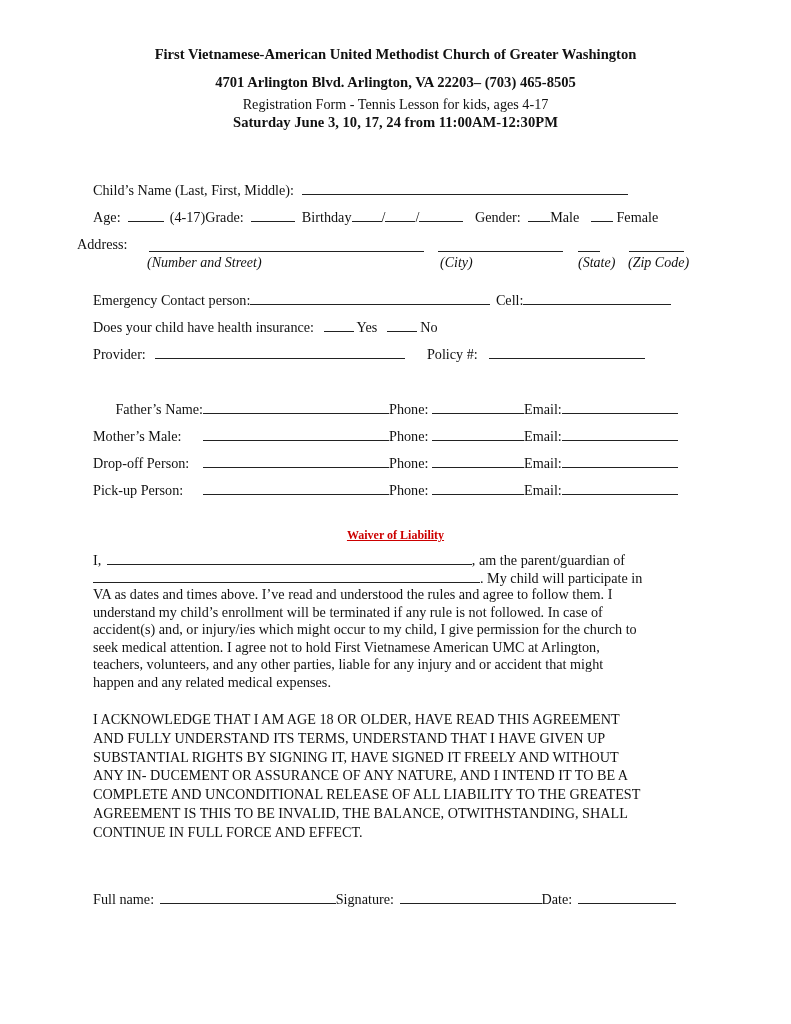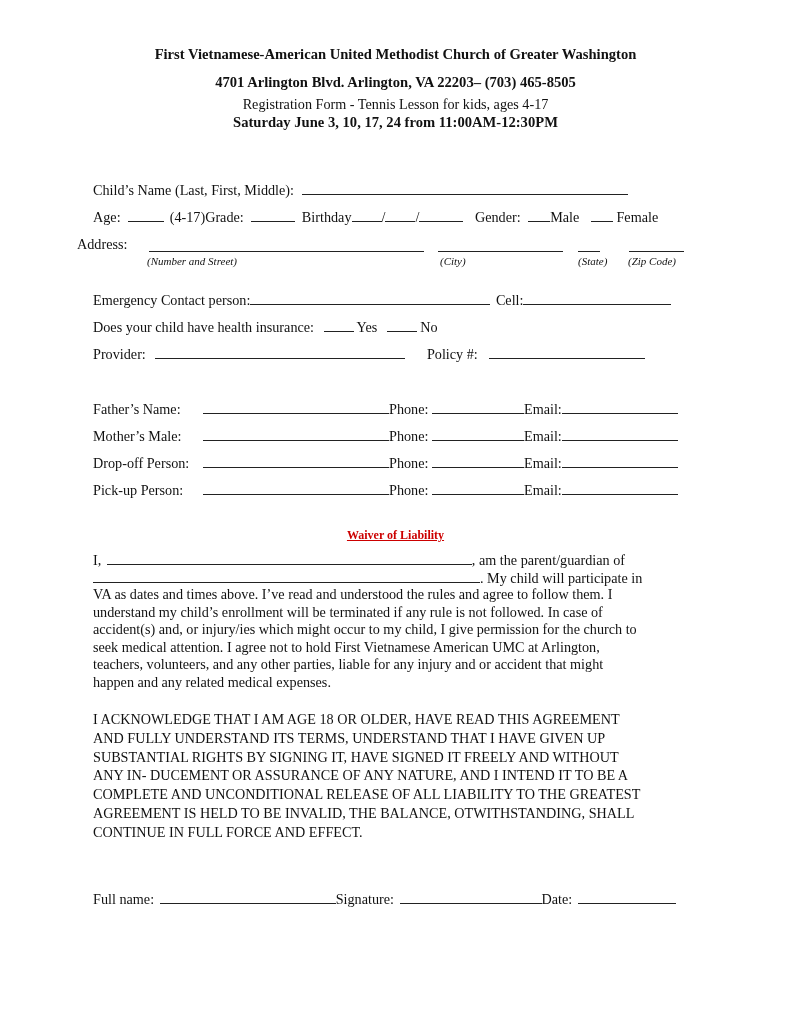"(Number and Street)" .sub { font-size: 11px -> 14px }
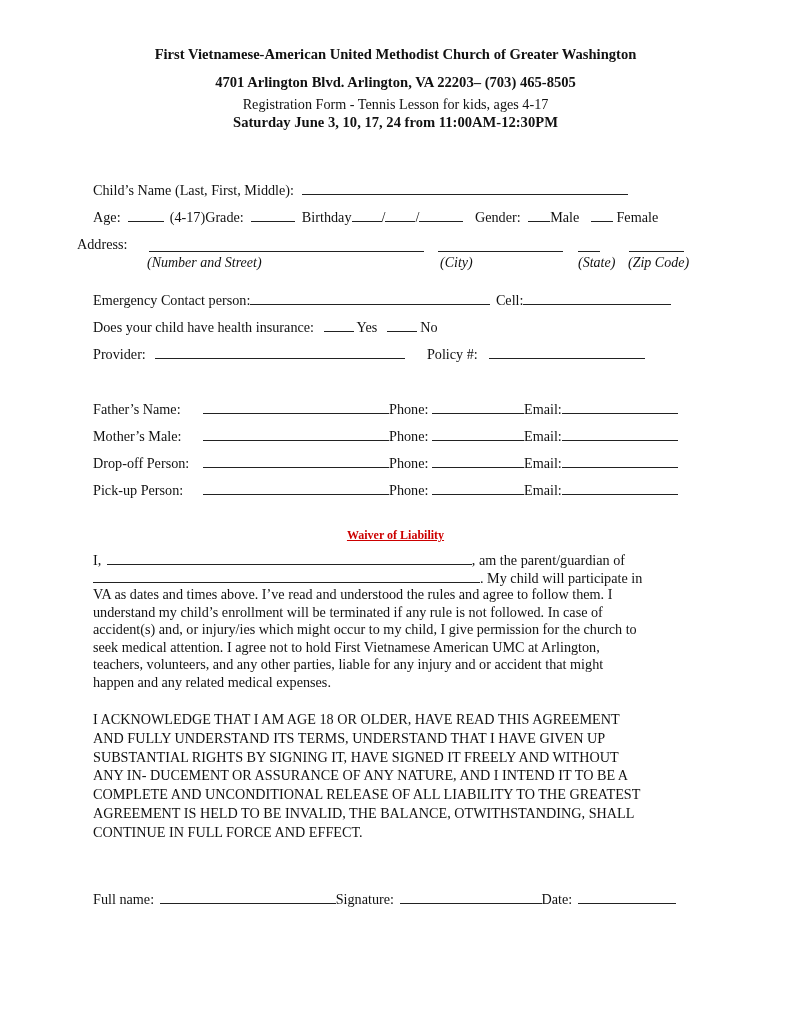"Father’s Name: Phone: Email:" div.abs { text-align: none -> right }
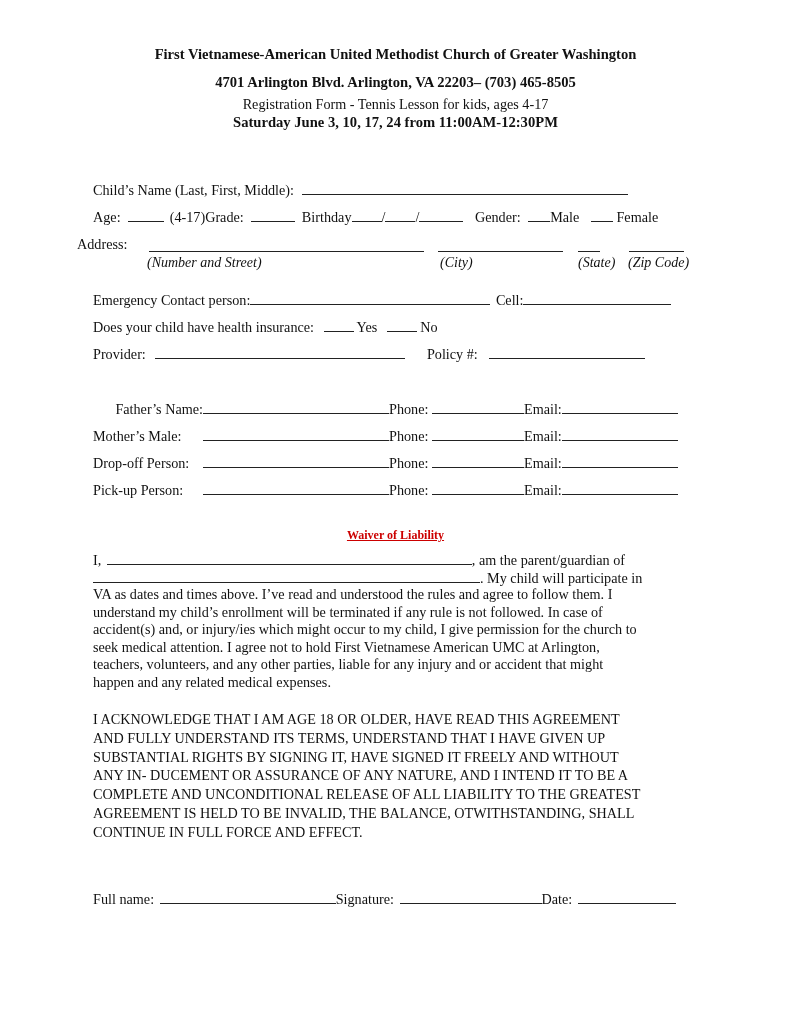"AGREEMENT IS HELD TO BE" div { text: HELD -> THIS }
